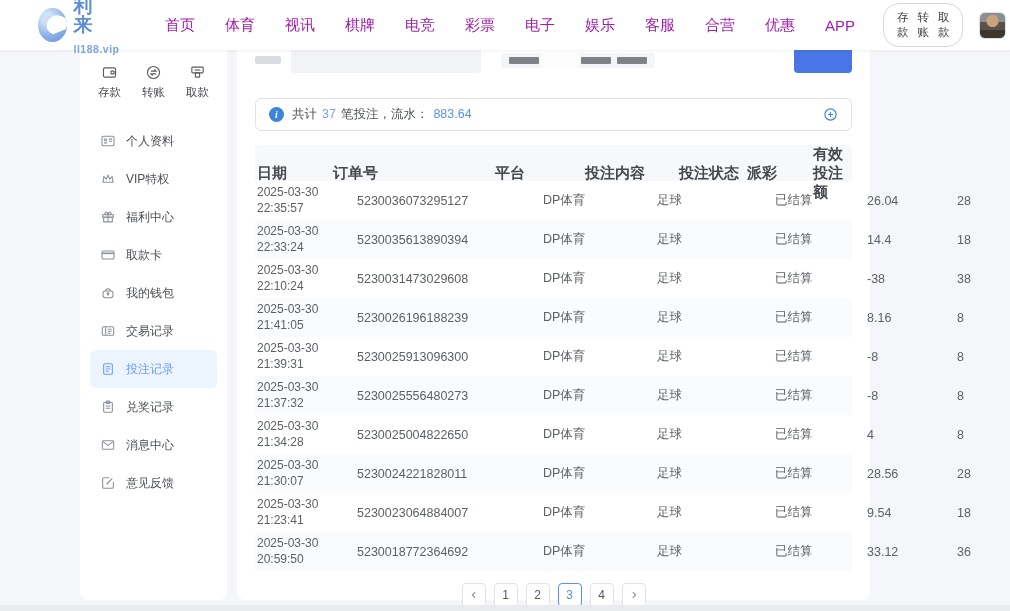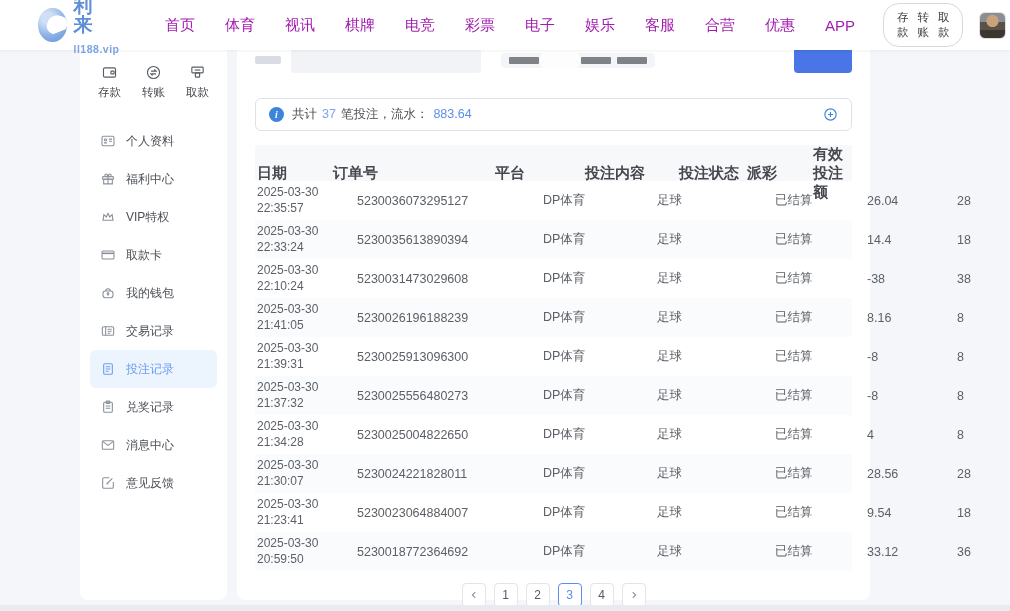"福利中心" div.menu-item { order: before "VIP特权" -> after "VIP特权" }
